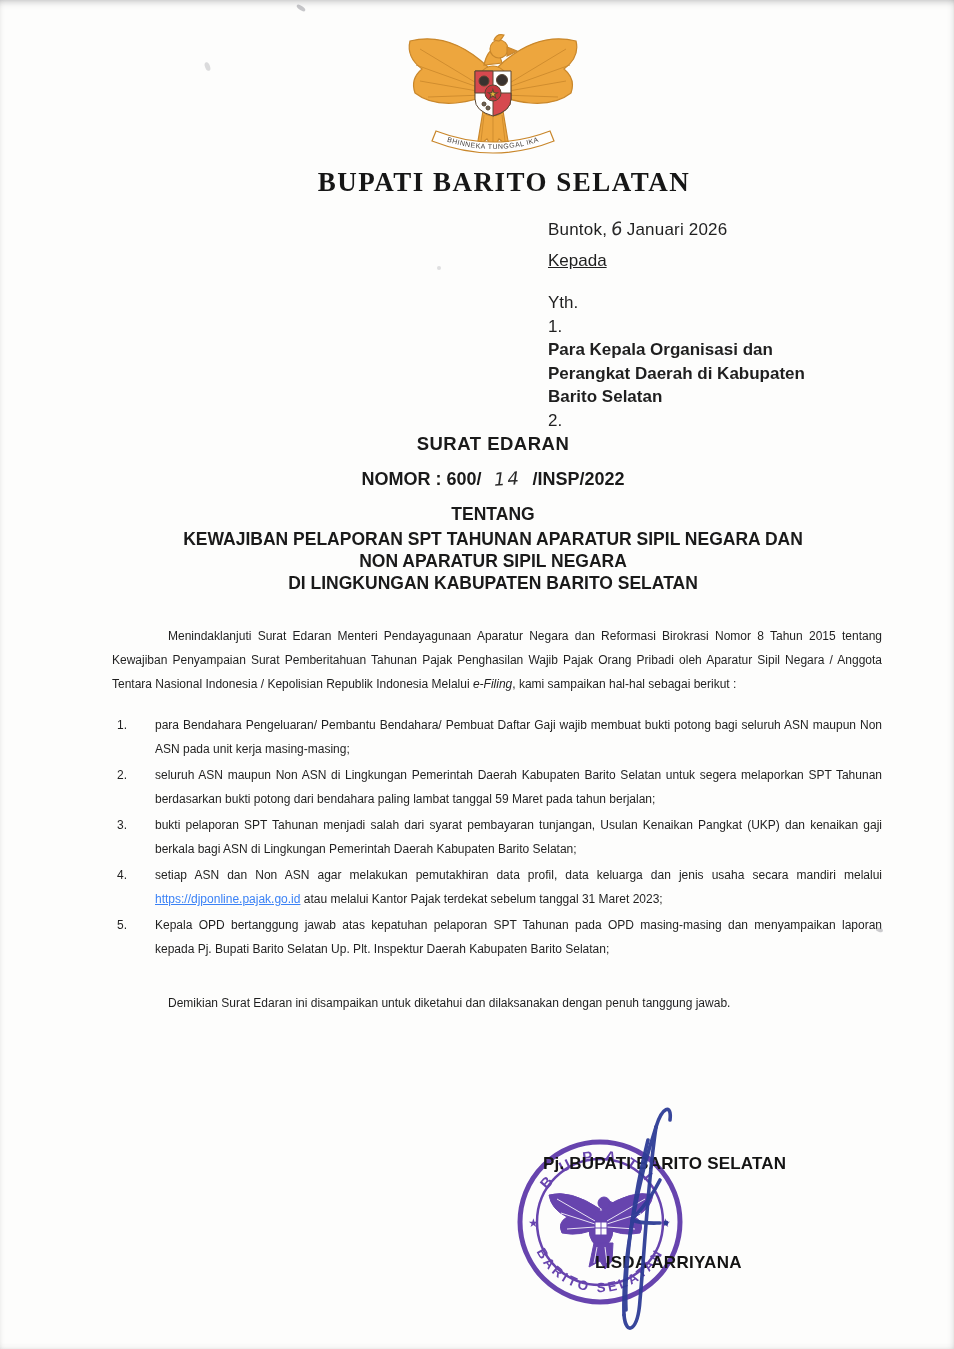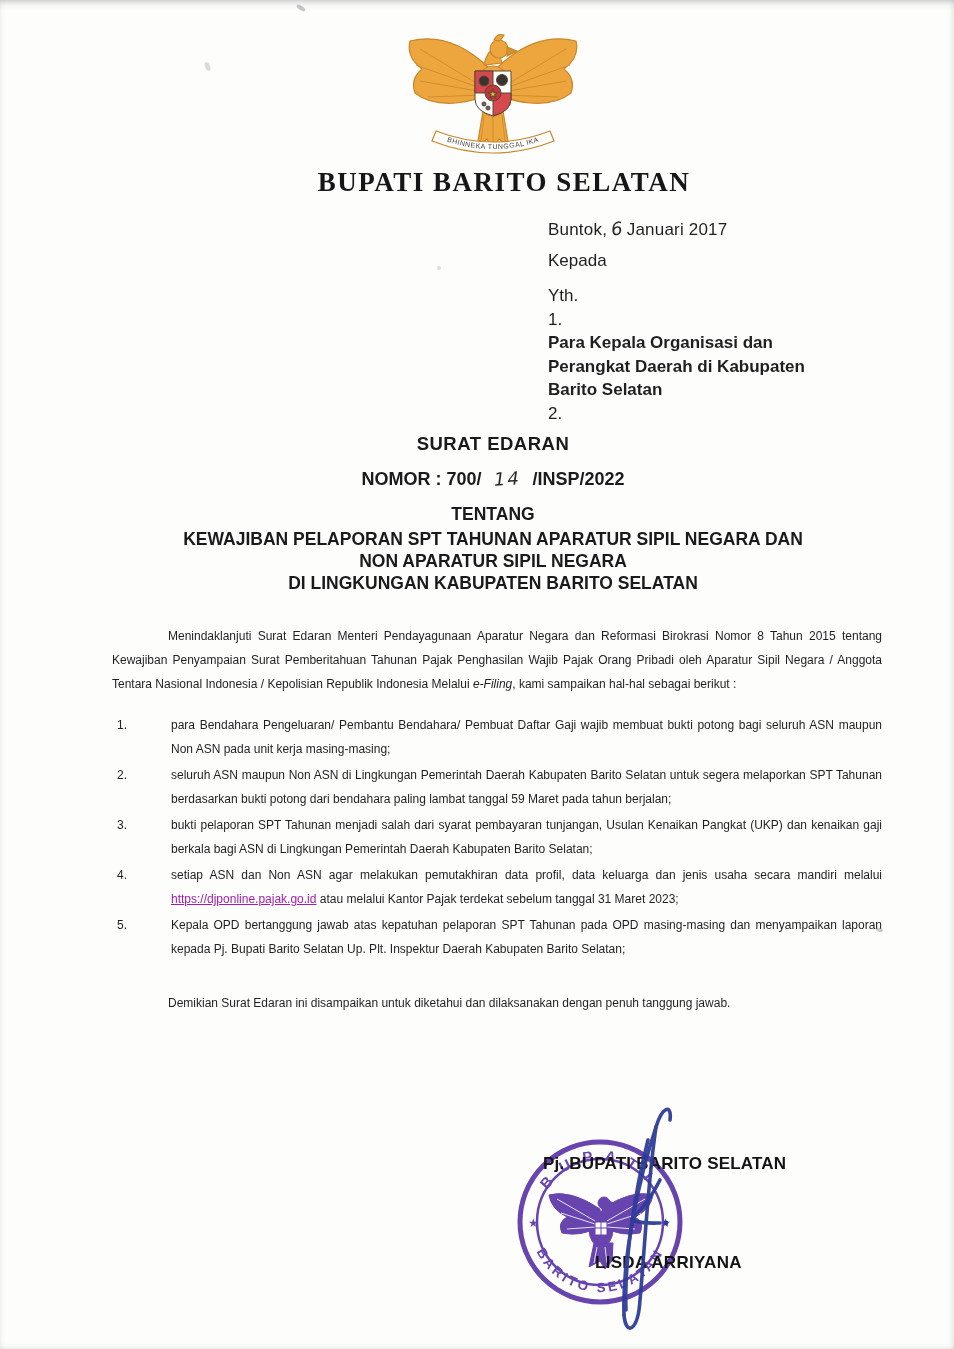"Januari 2017" span { text: 2017 -> 2026 }
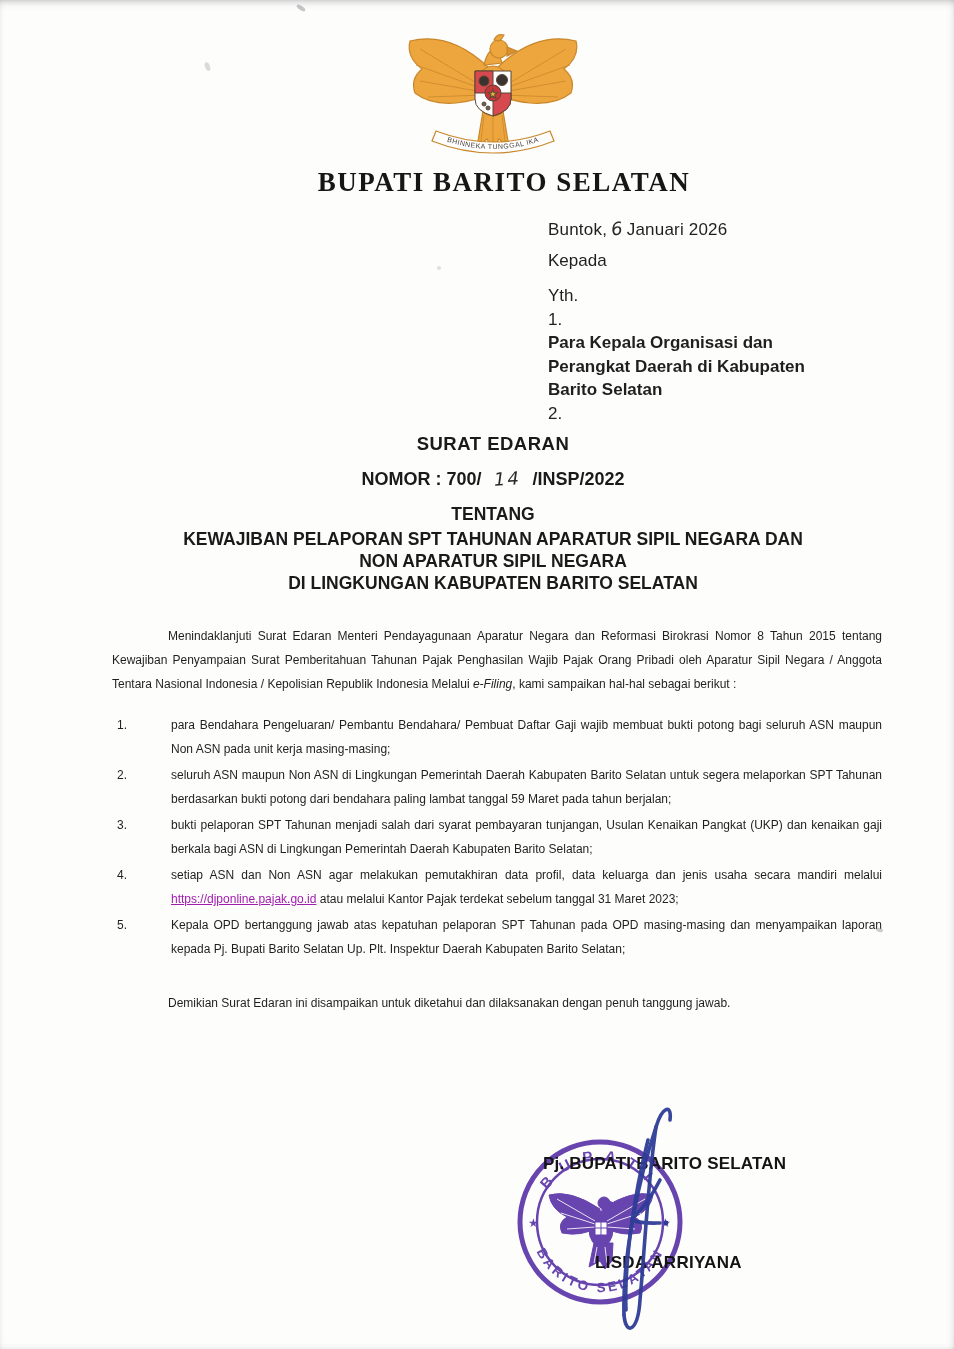"Kepada" .kepada { margin-bottom: 13px -> 20px; text-decoration: none -> underline }
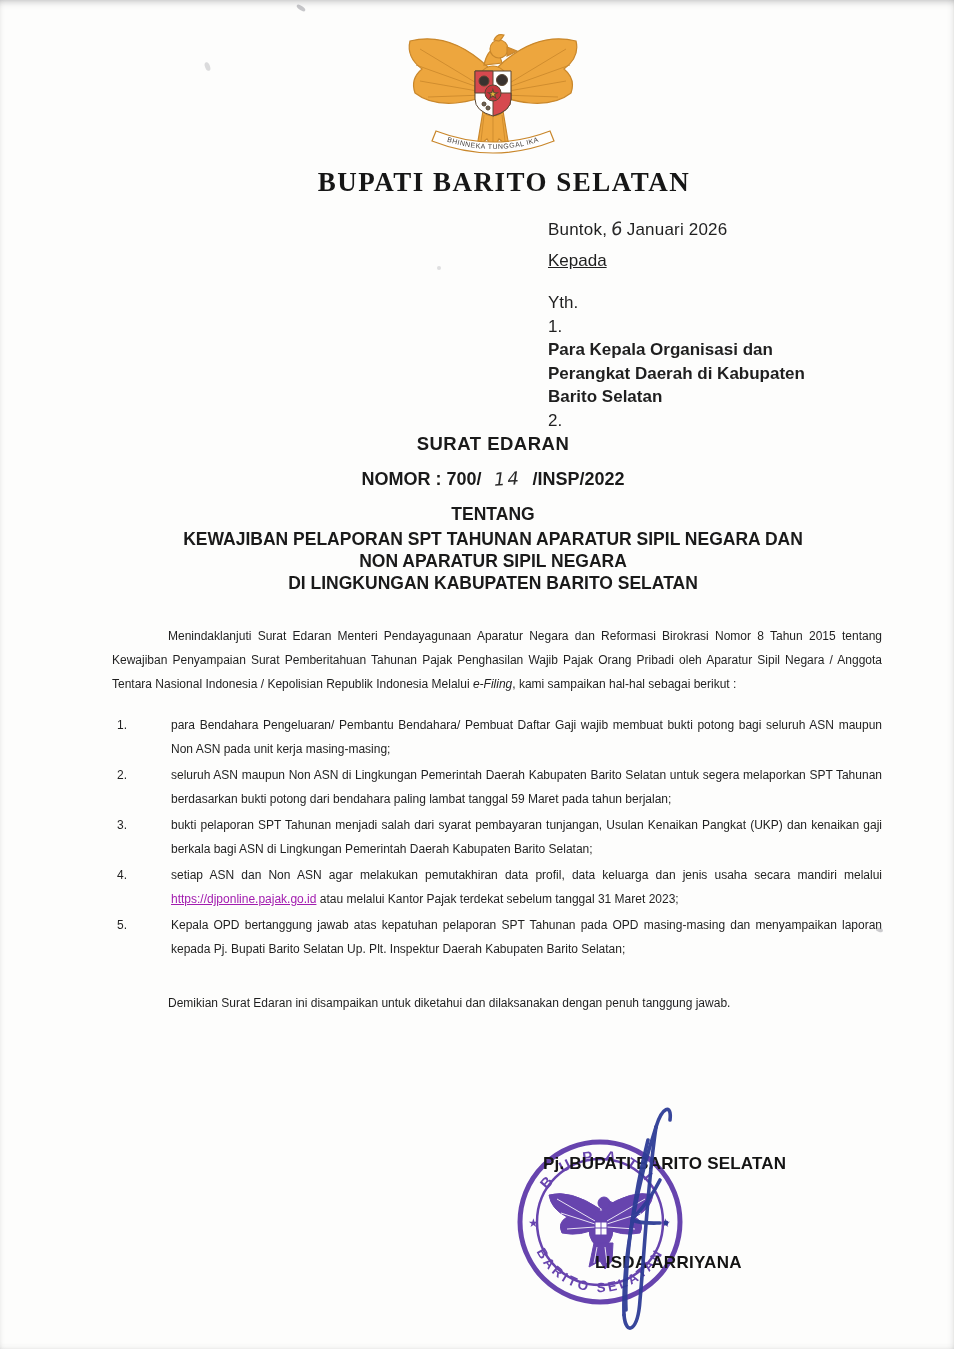"NOMOR : 700/" span { text: 700/ -> 600/ }
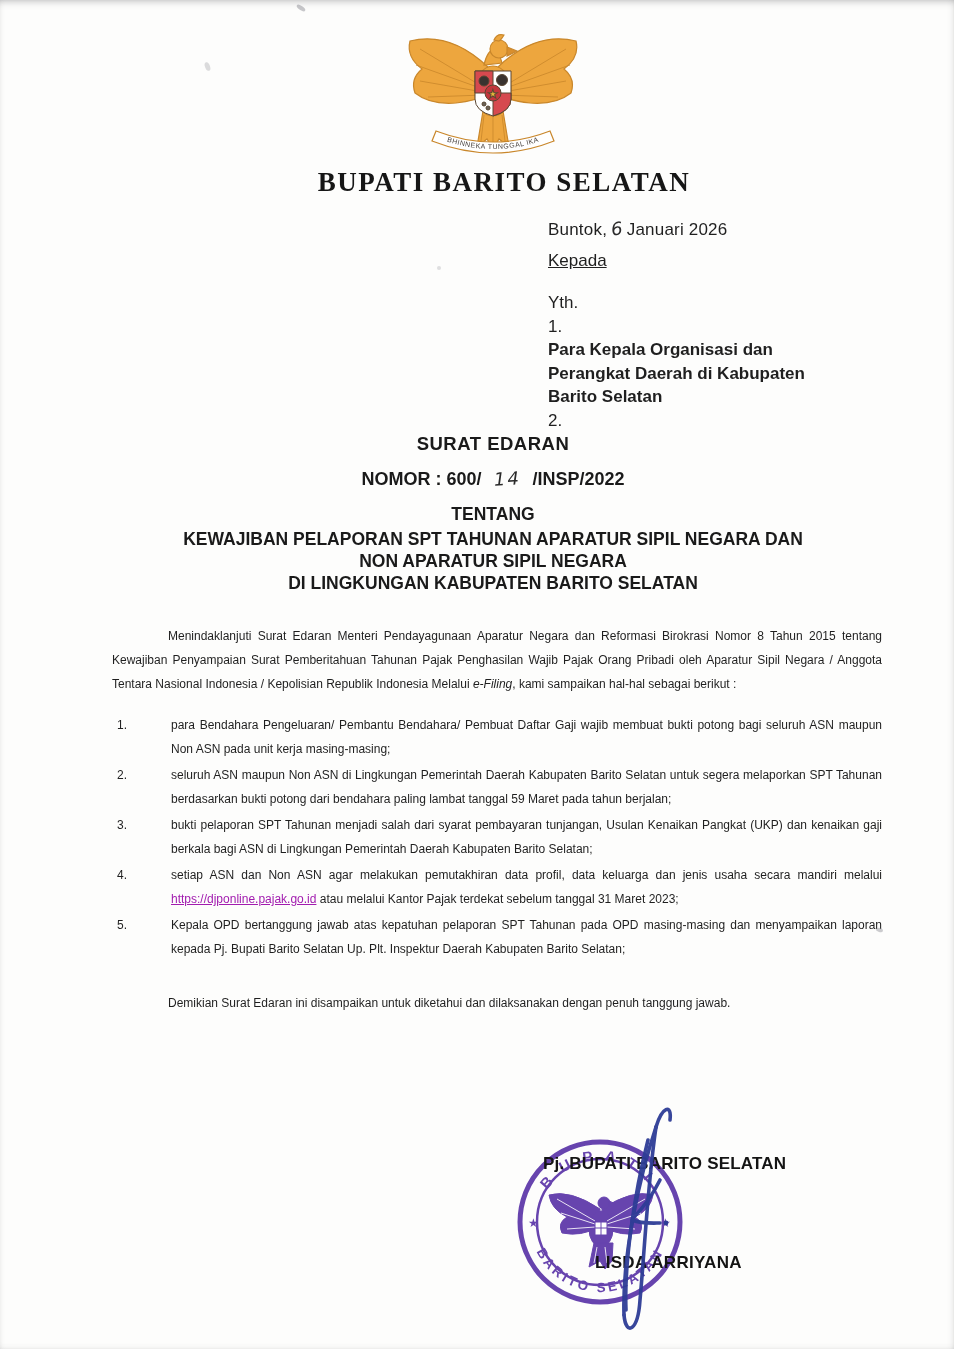"para Bendahara Pengeluaran/ Pembantu" .li .txt { margin-left: 16px -> none }
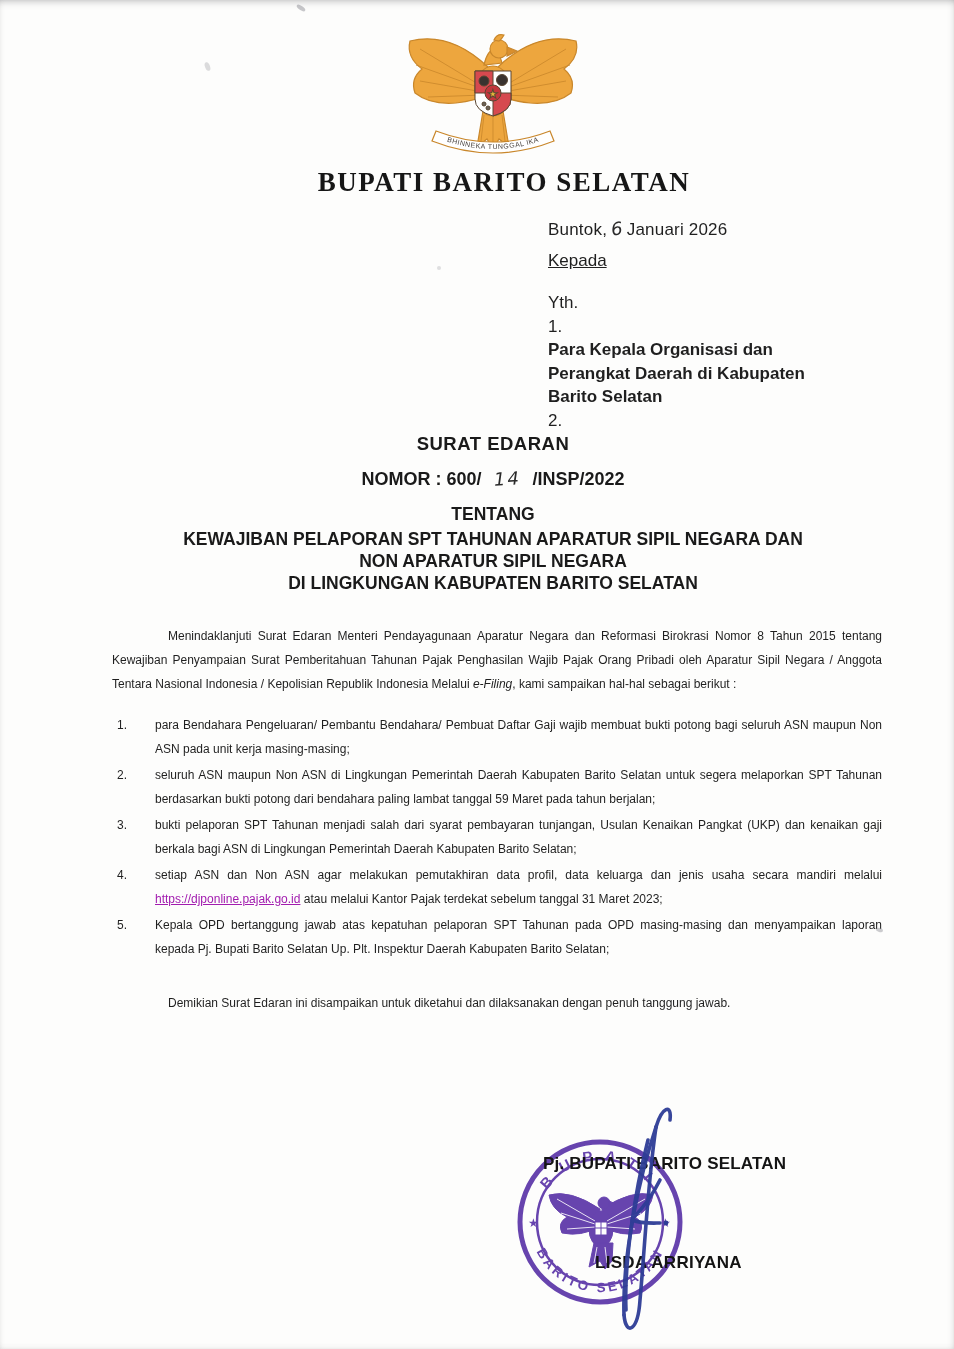"https://djponline.pajak.go.id" .link { color: #a21caf -> #3b82f6 }
